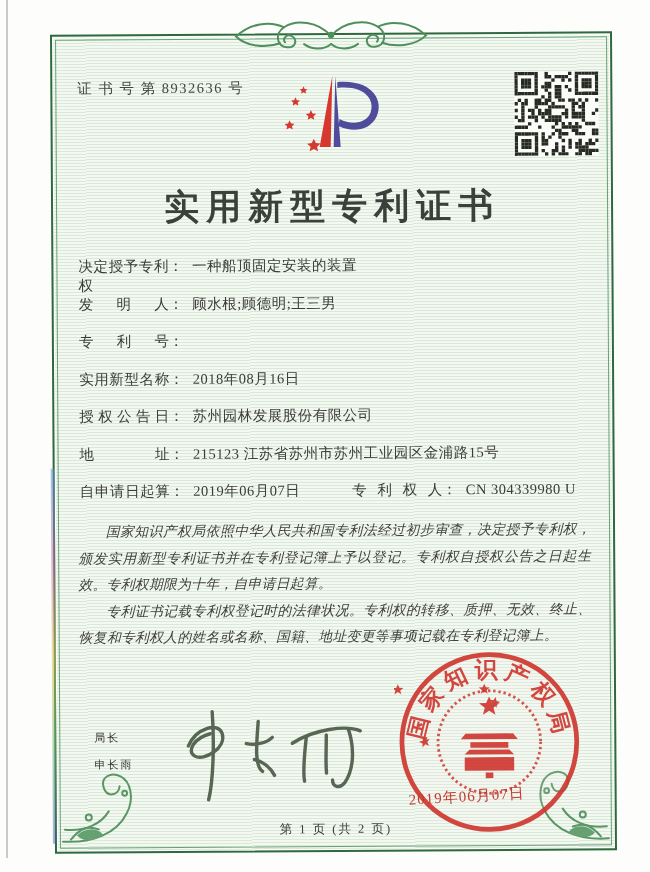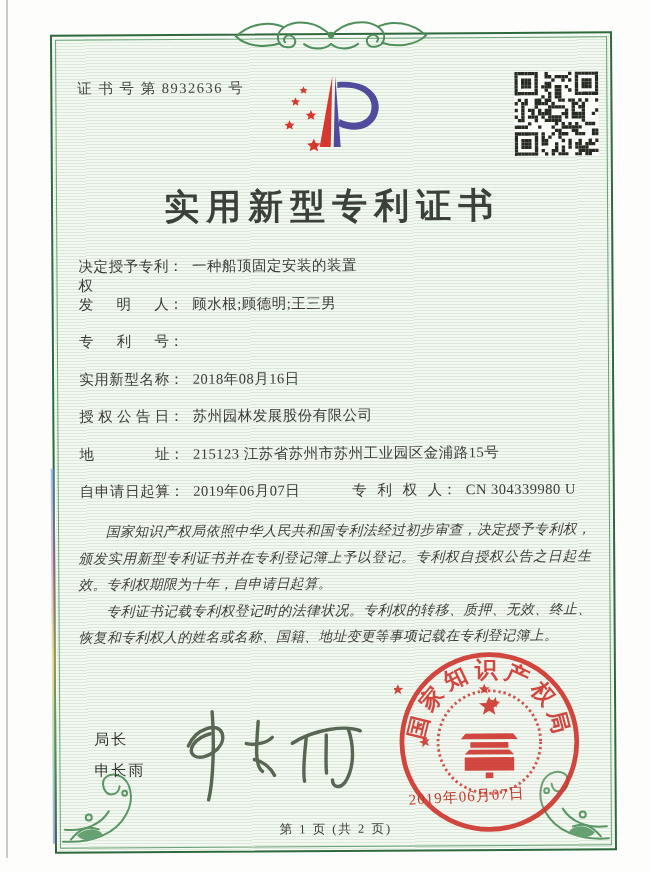"局长" .signer { font-size: 15px -> 11px }
